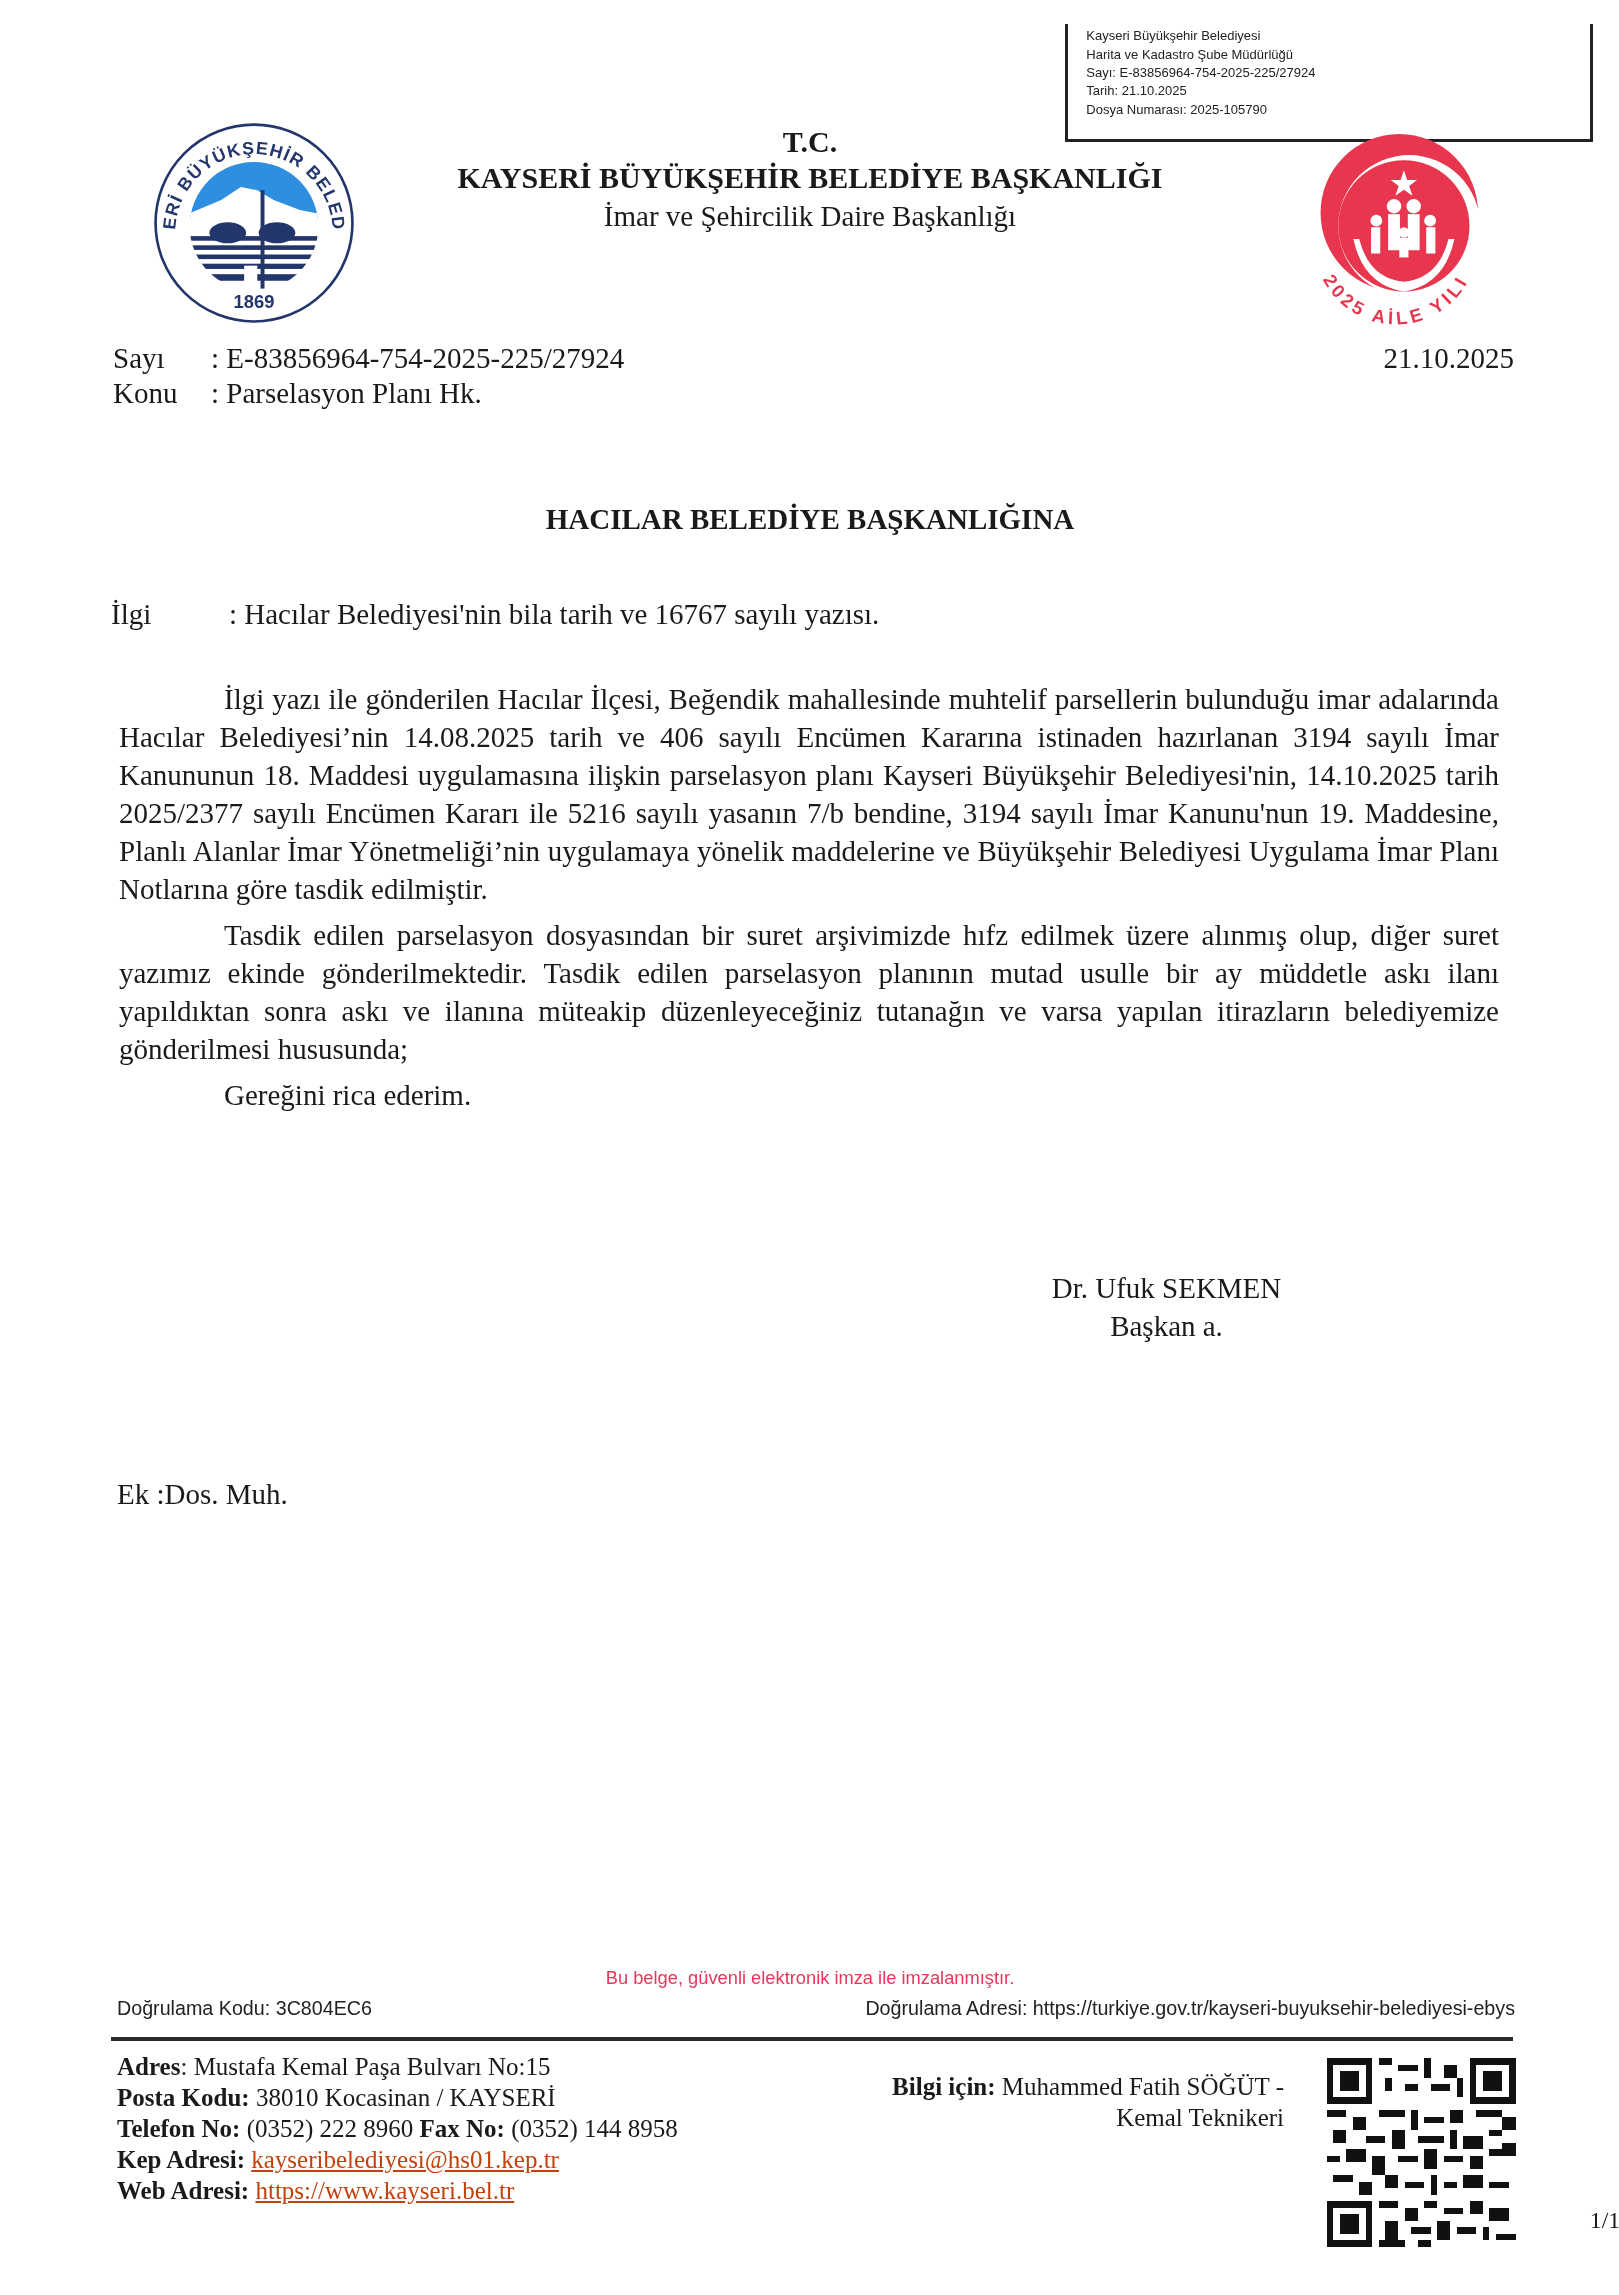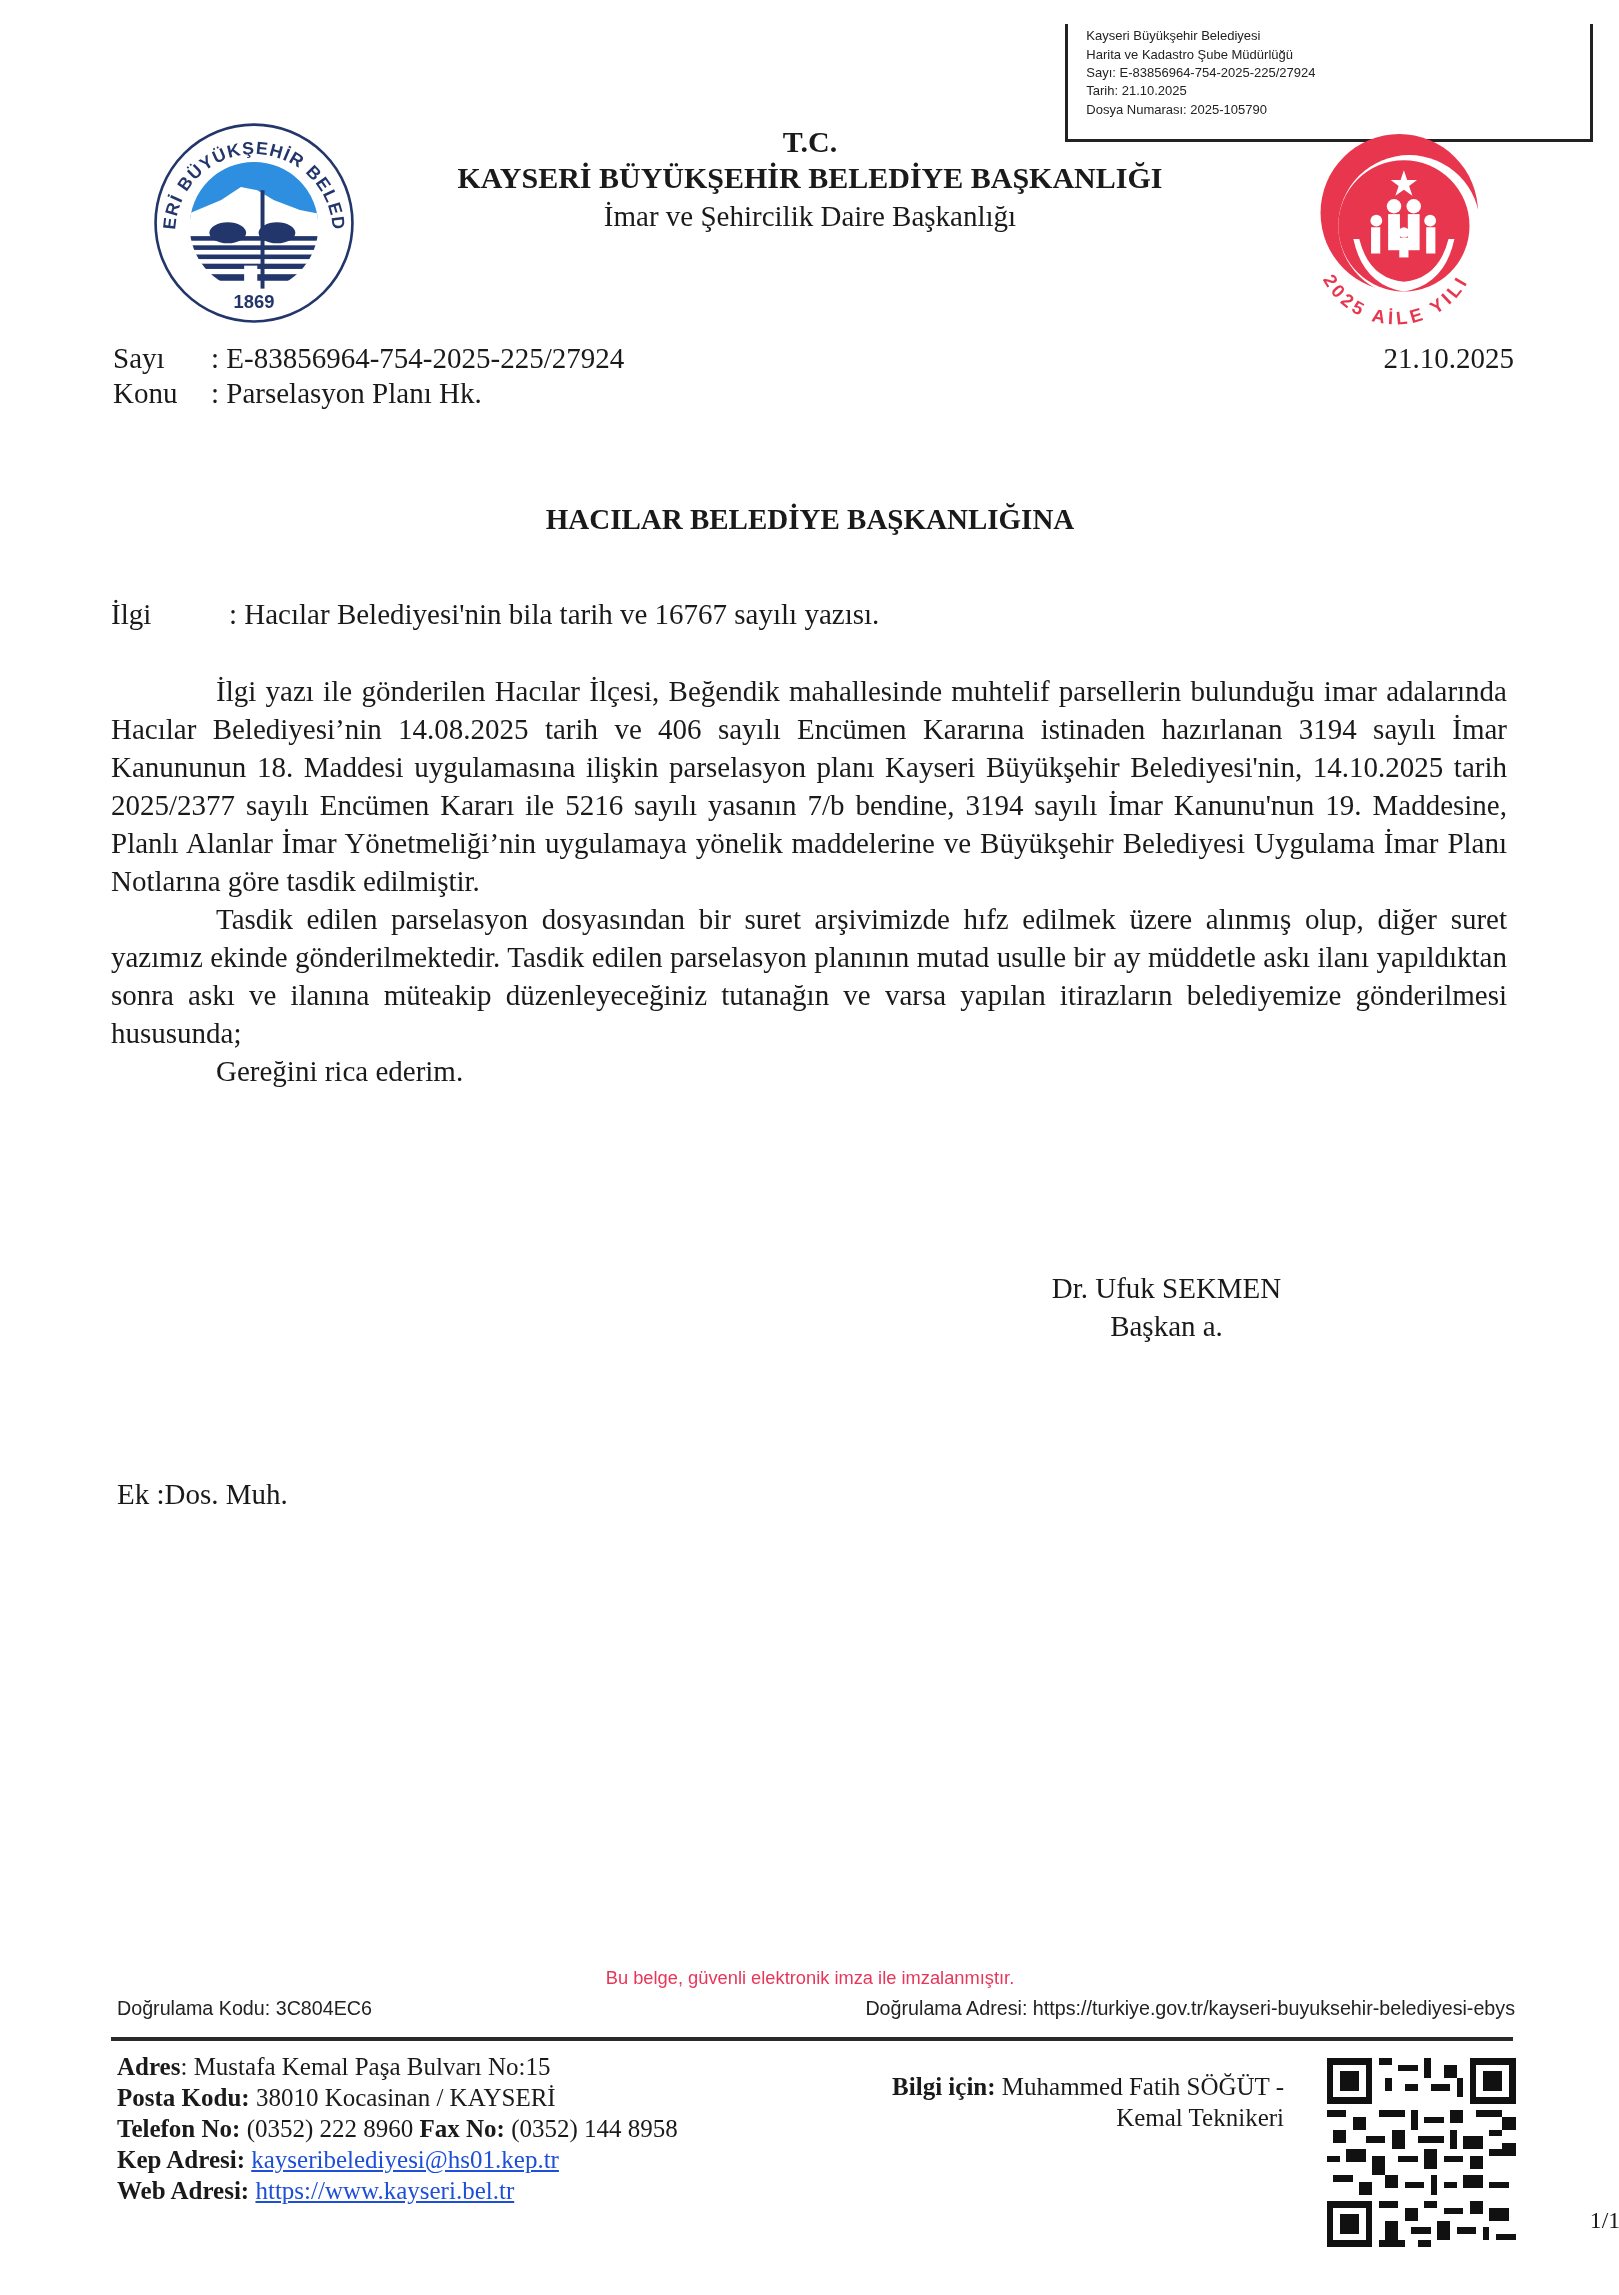"İlgi yazı ile gönderilen Hacılar" .body-text p { margin: 0 -> 8px }
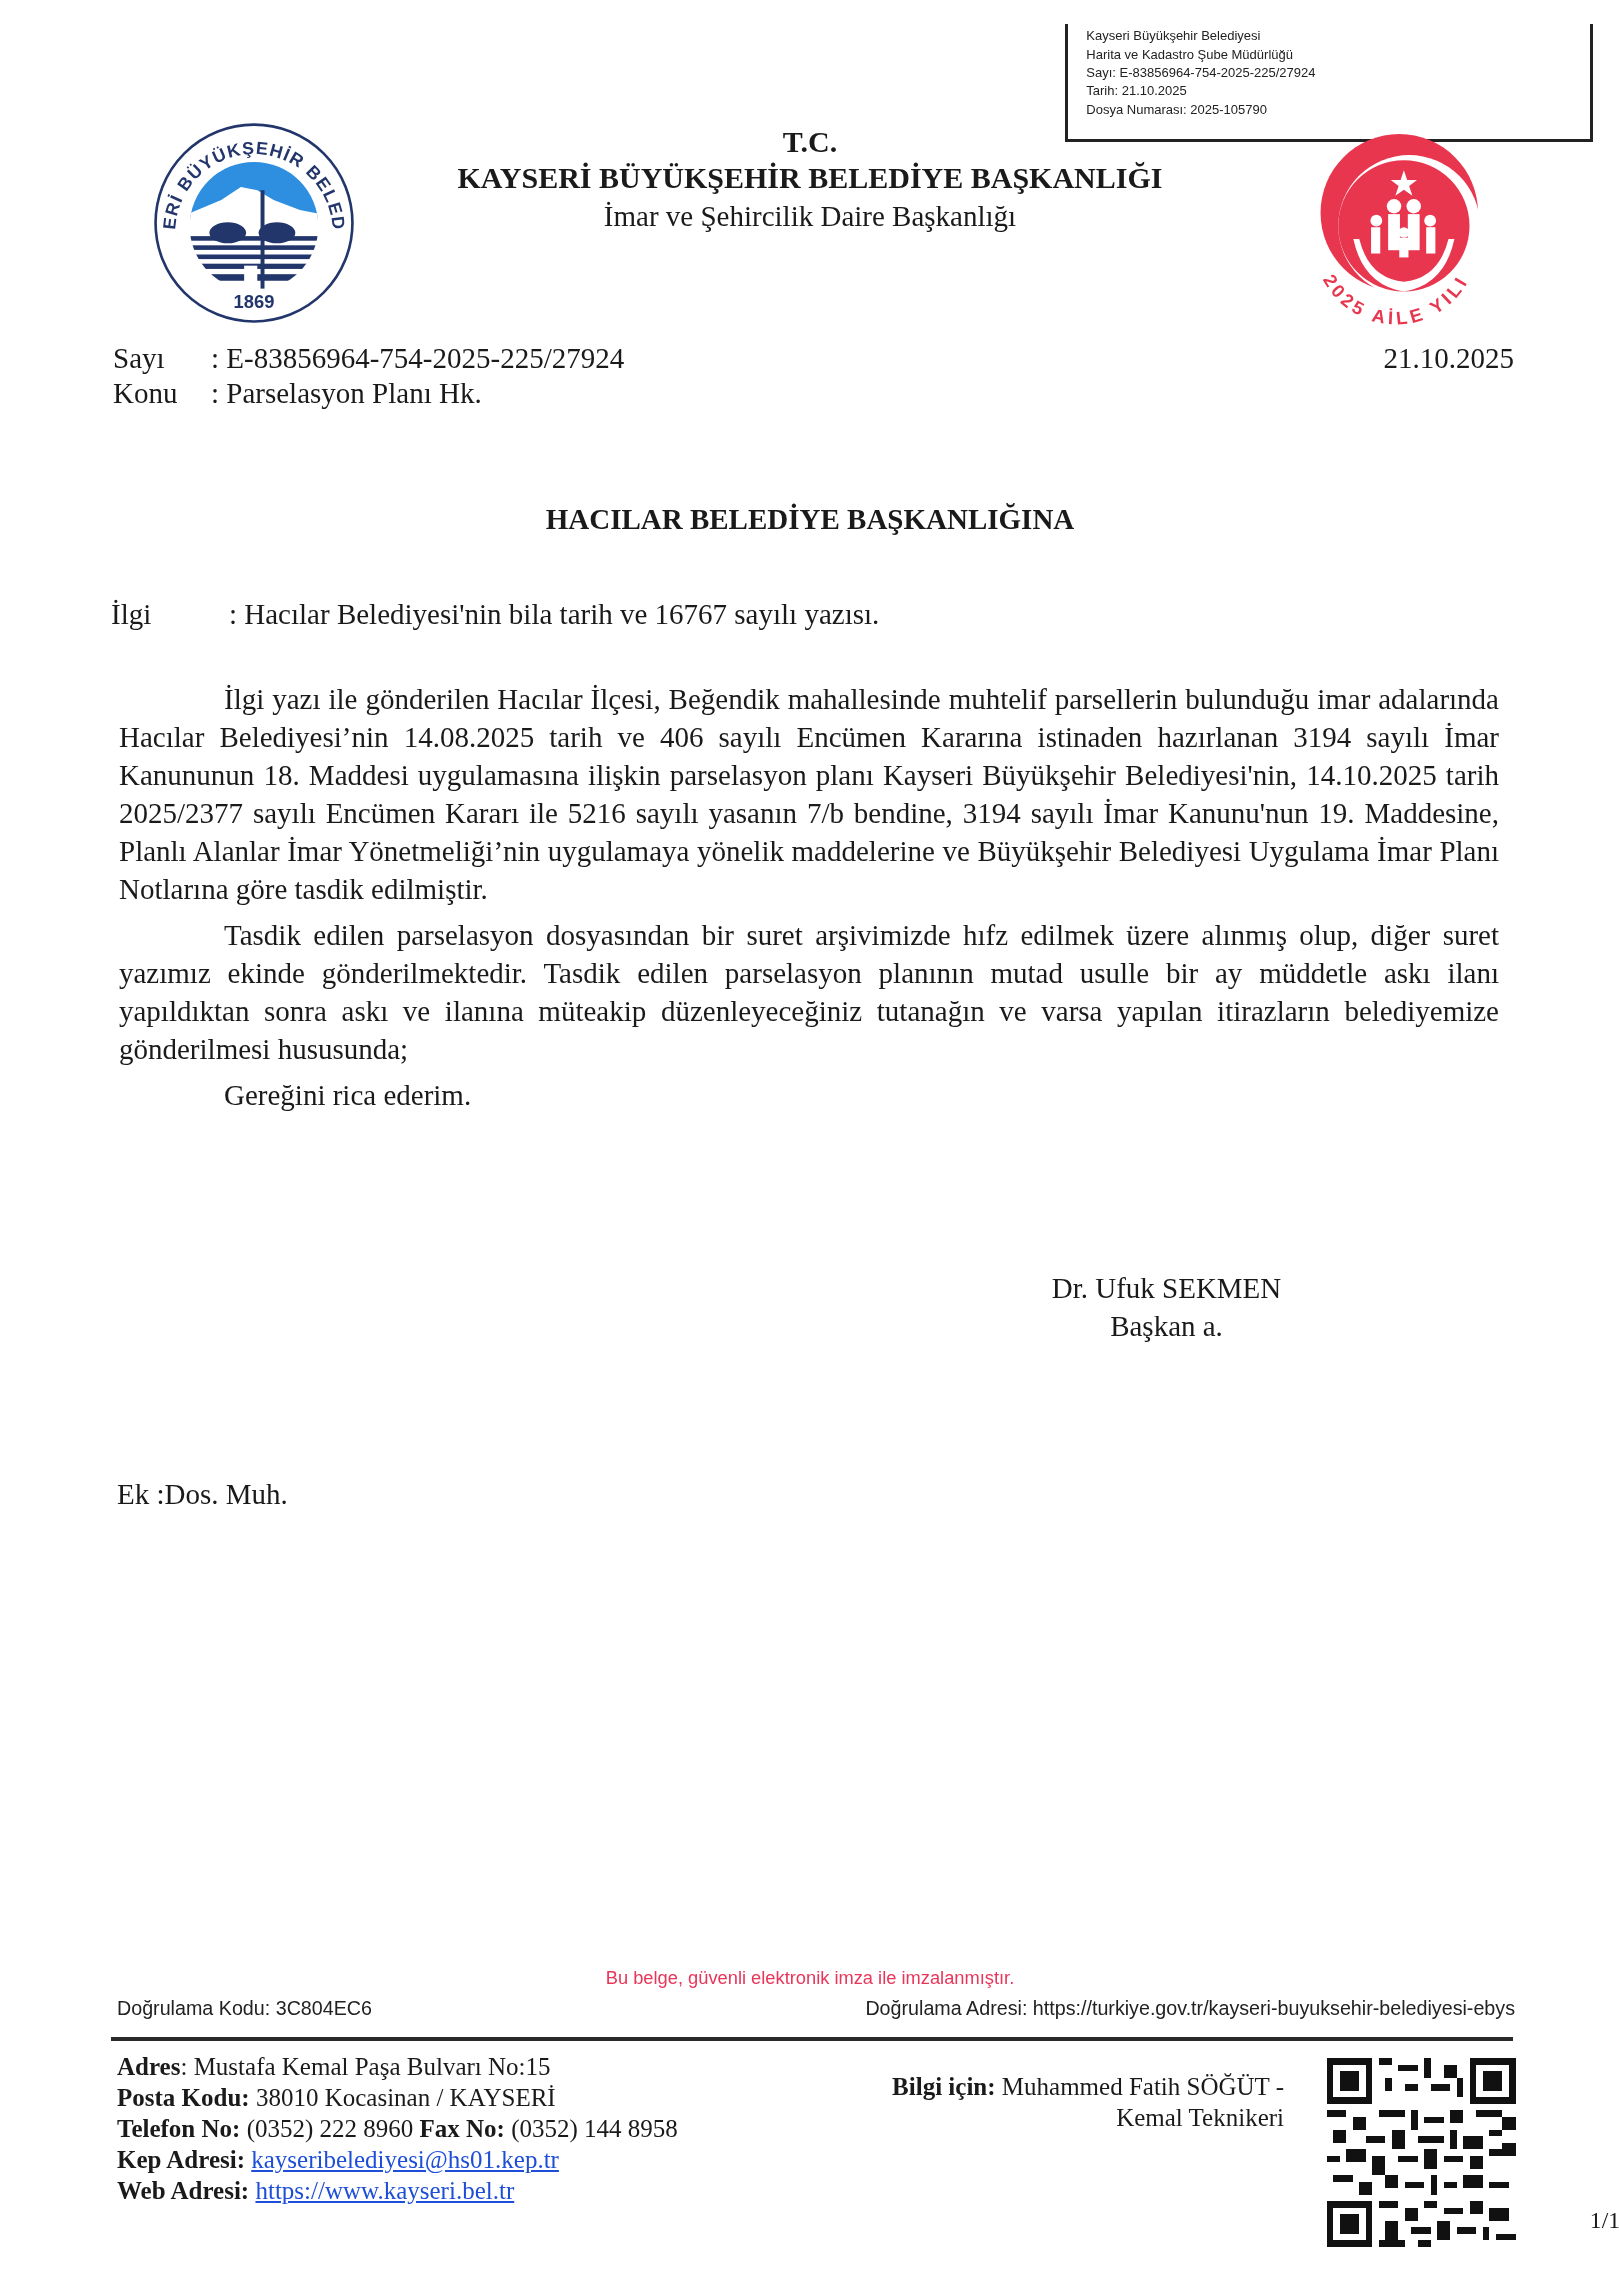"kayseribelediyesi@hs01.kep.tr" .contact a { color: #1d4ed8 -> #c2410c }
